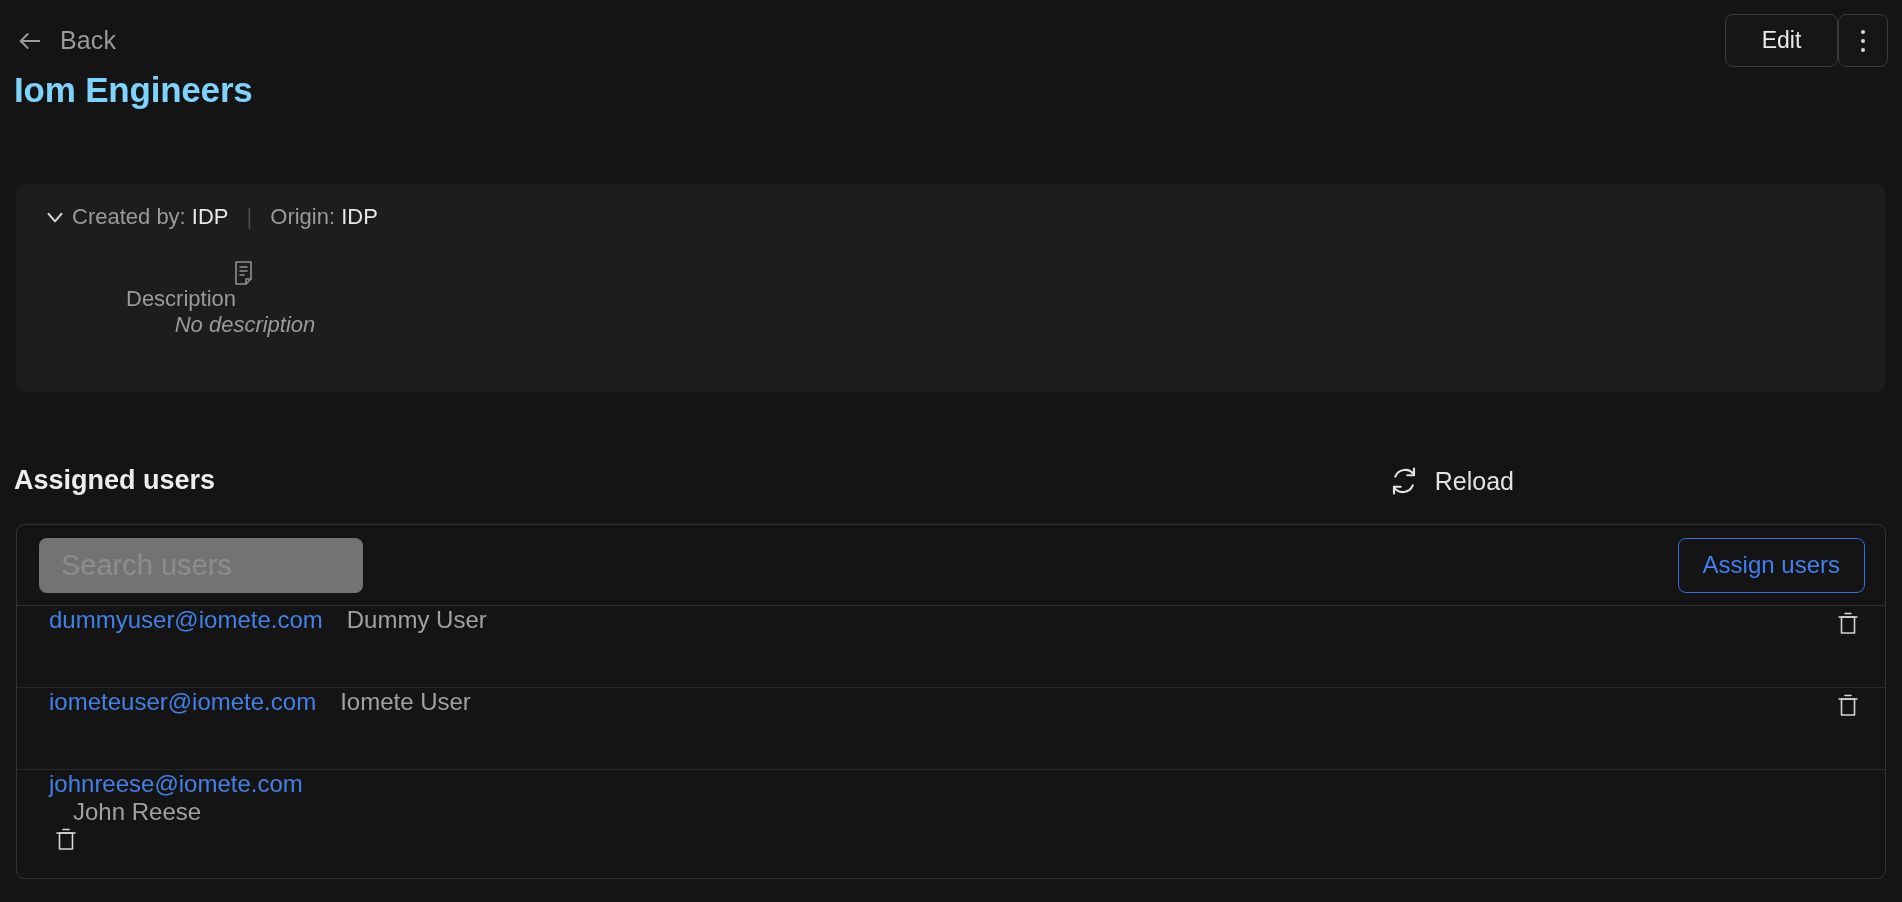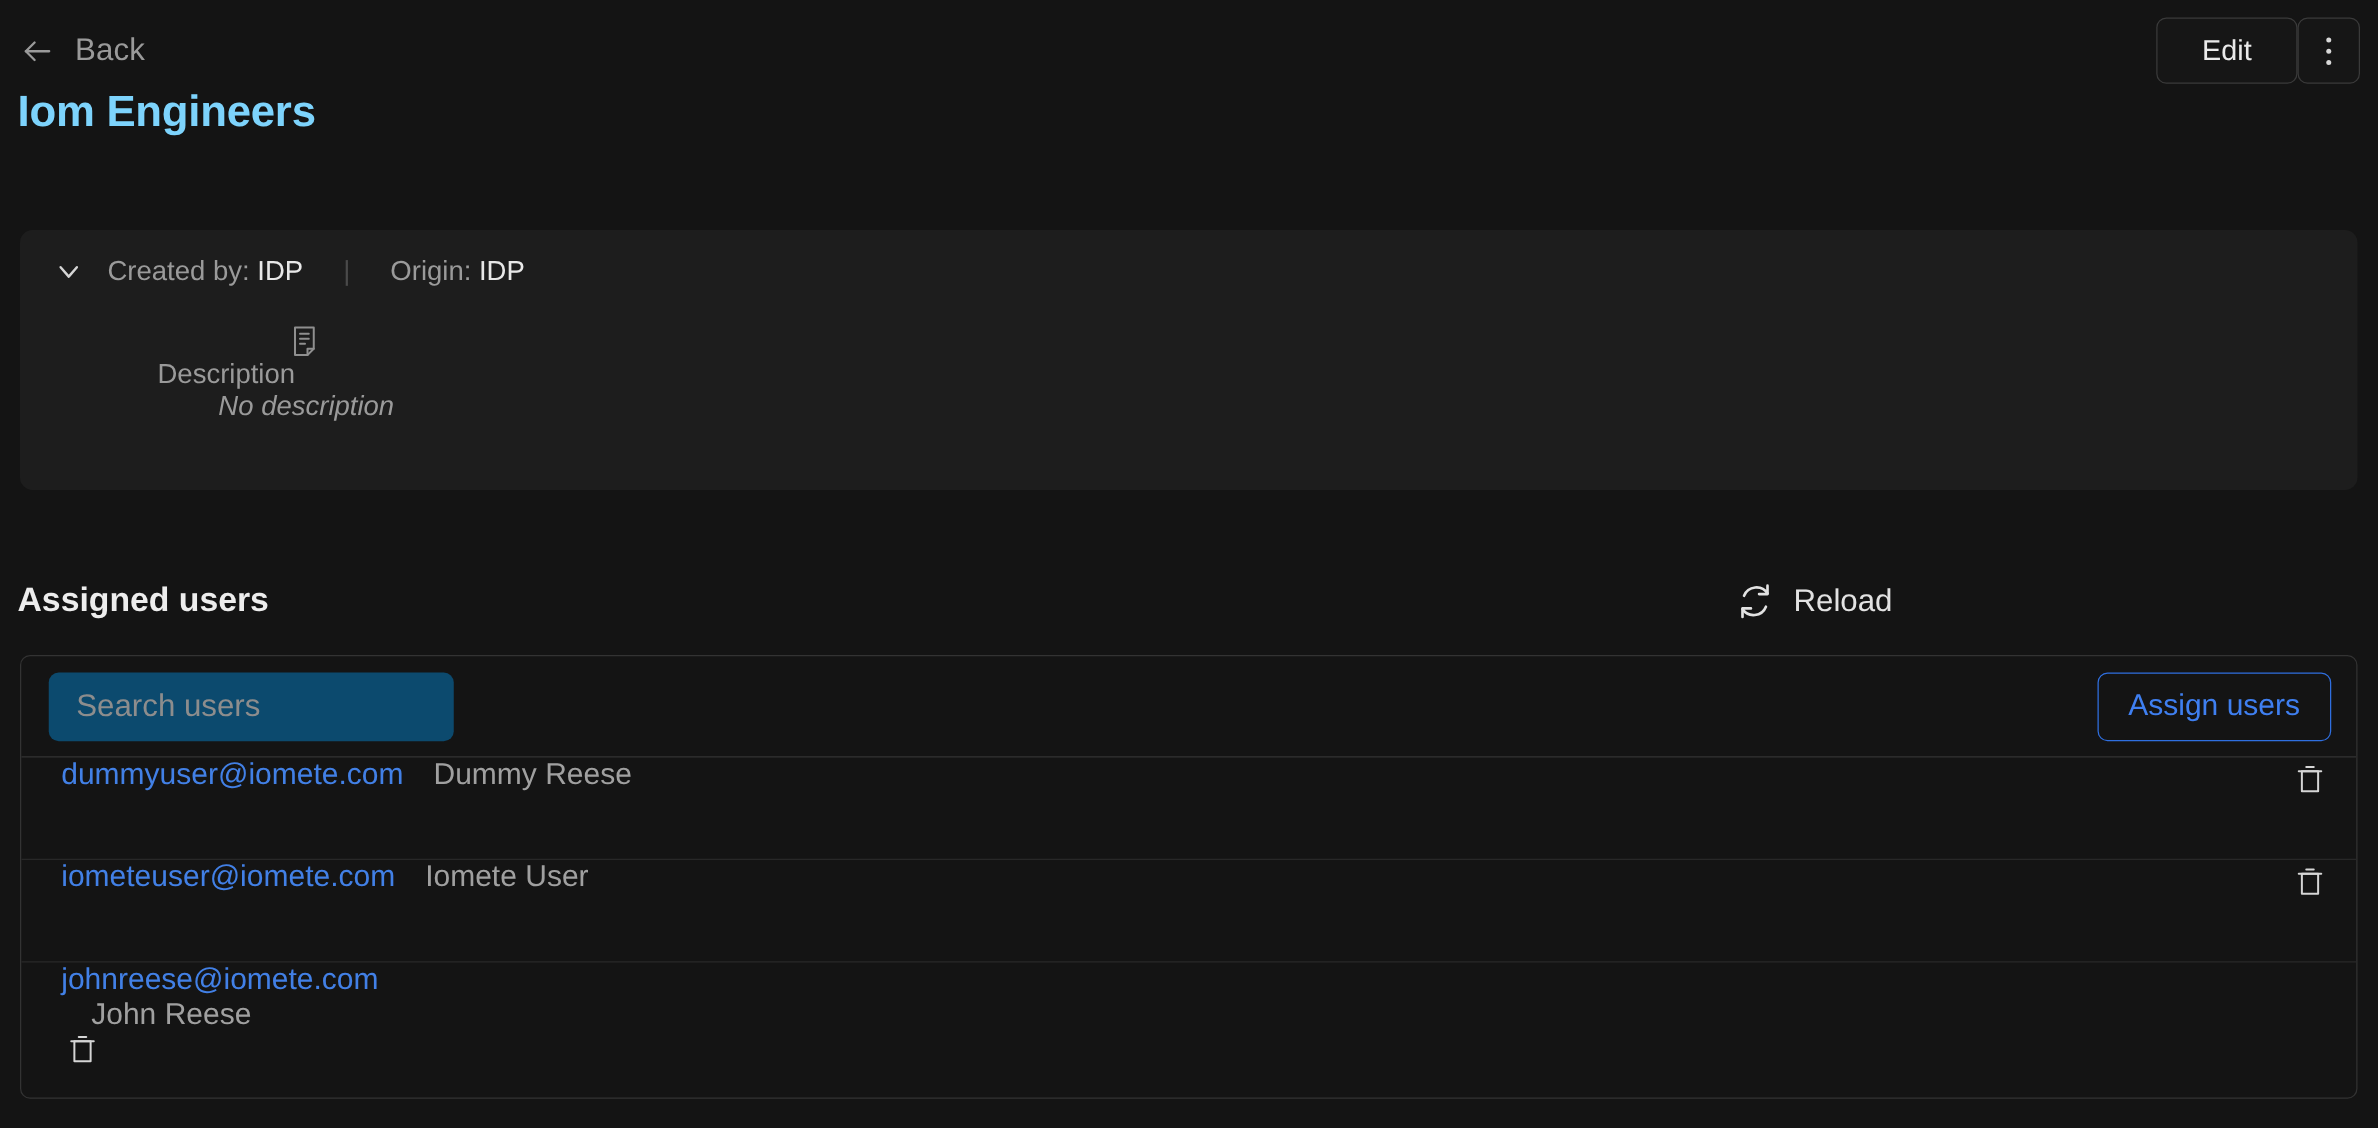"Created by: IDP" .info-head { gap: 18px -> 4px }
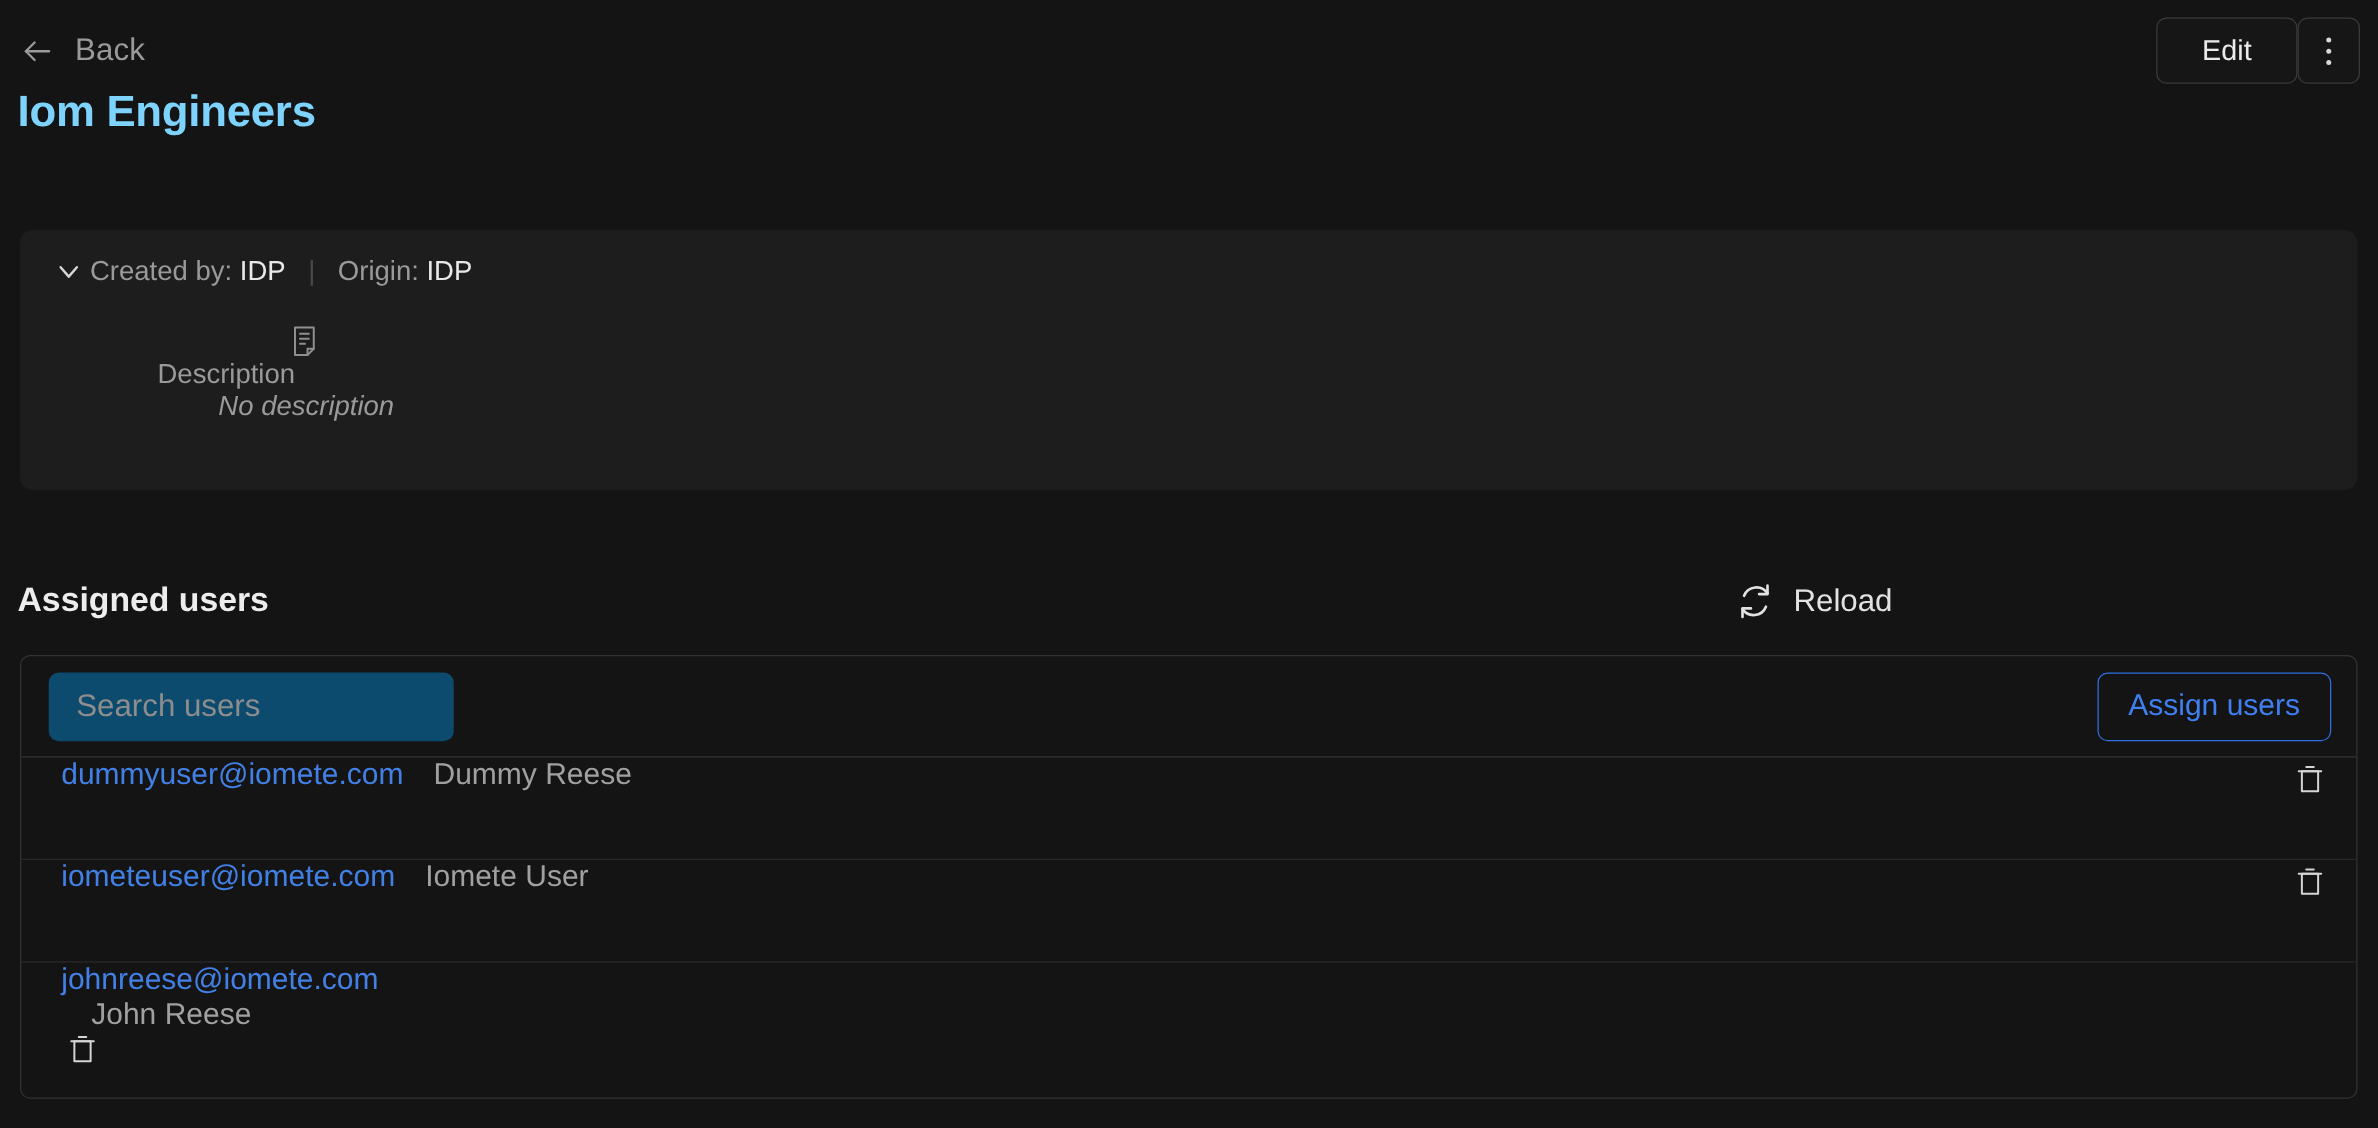"Search users" .search-input { background: #0c4a6e -> #737373; font-size: 25px -> 29px }
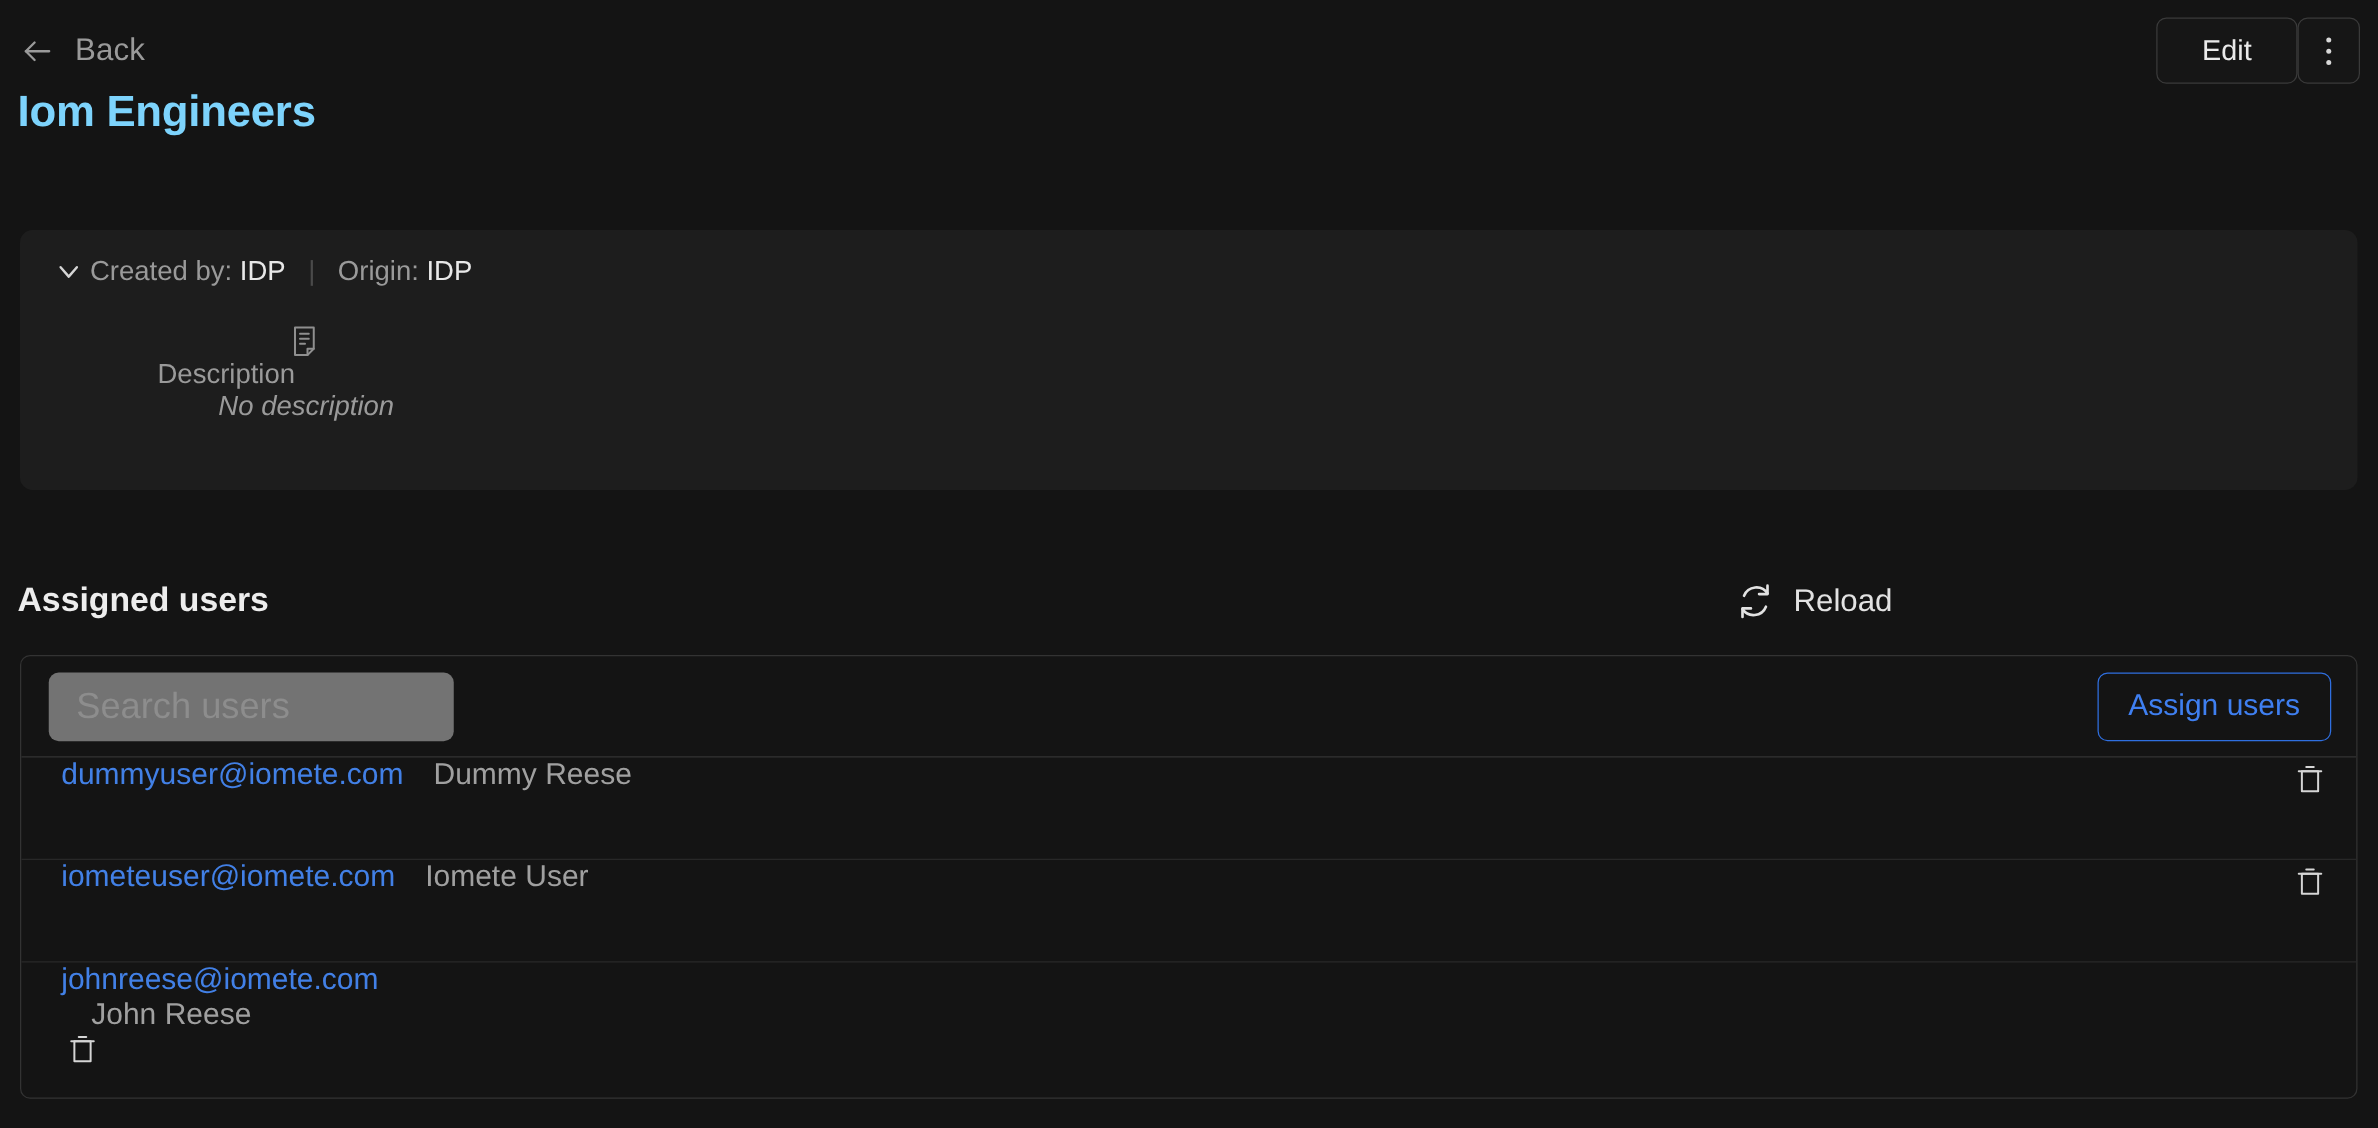"Dummy Reese" span.row-name { text: Reese -> User }
